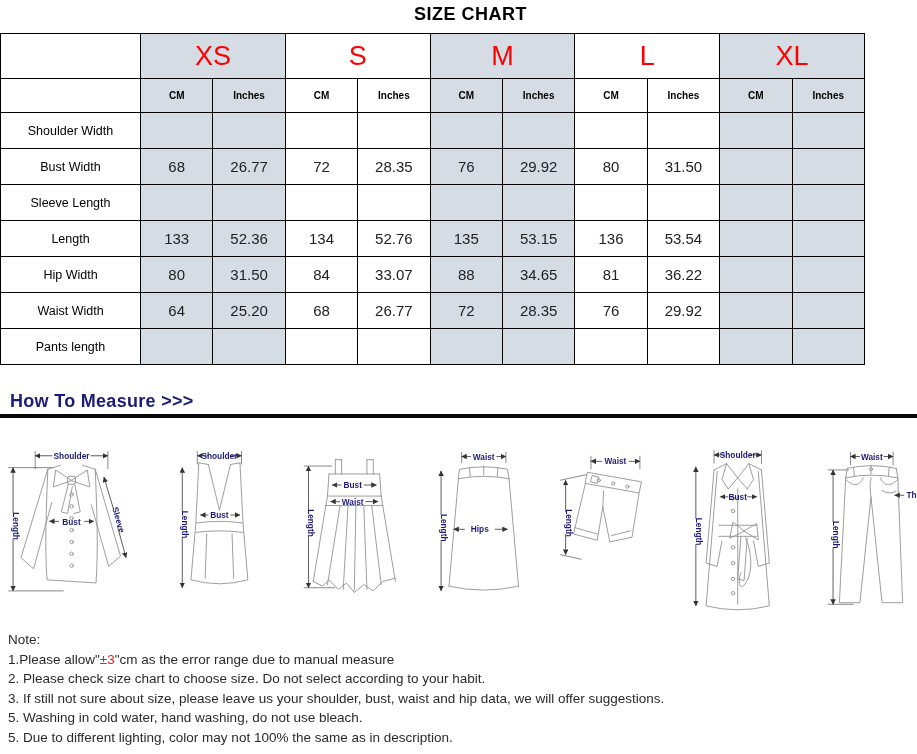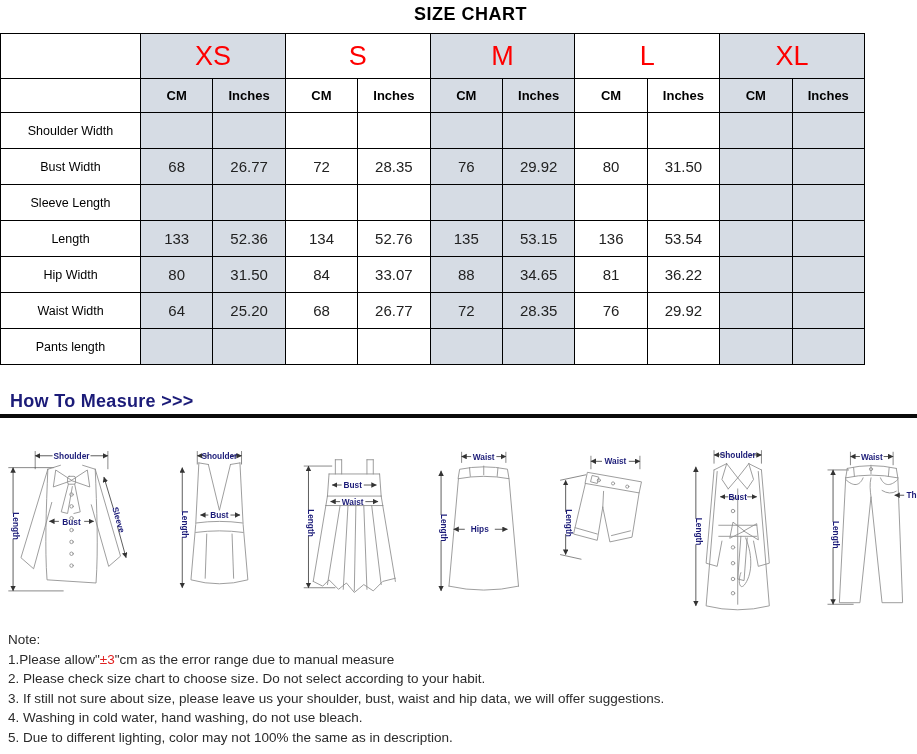"CM" tr.unit-row th { font-size: 13px -> 10px }
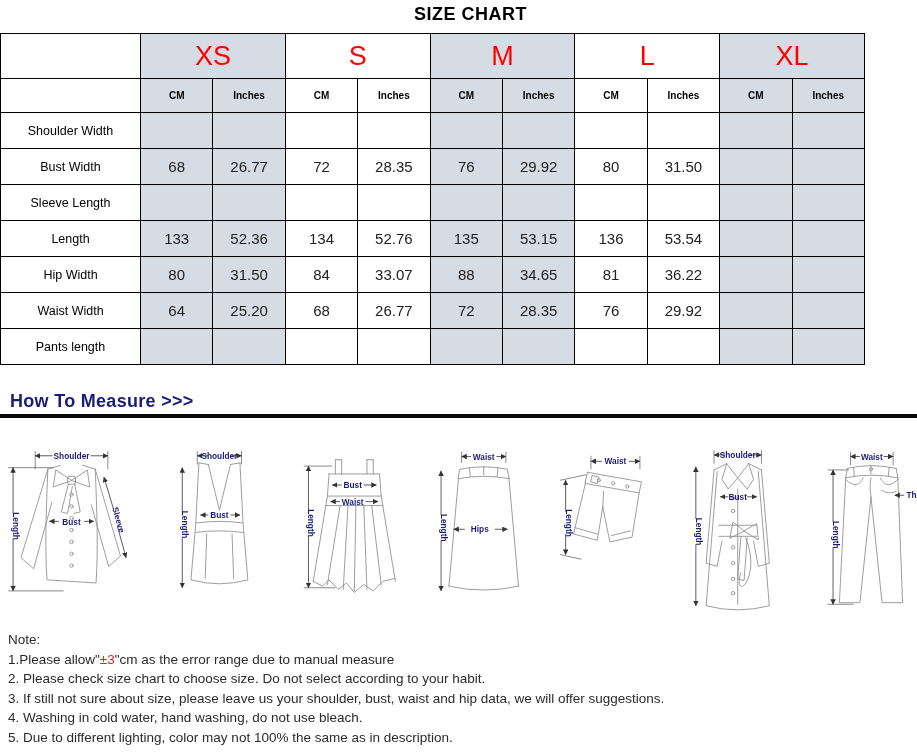"4. Washing in cold water," div { text: 4 -> 5 }
